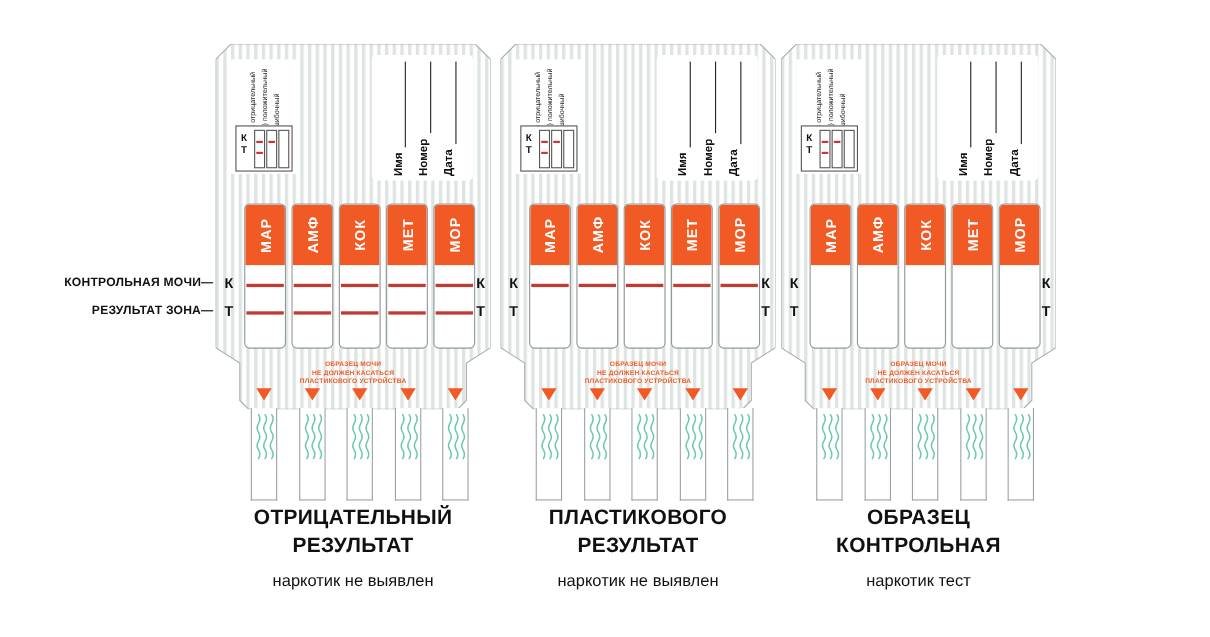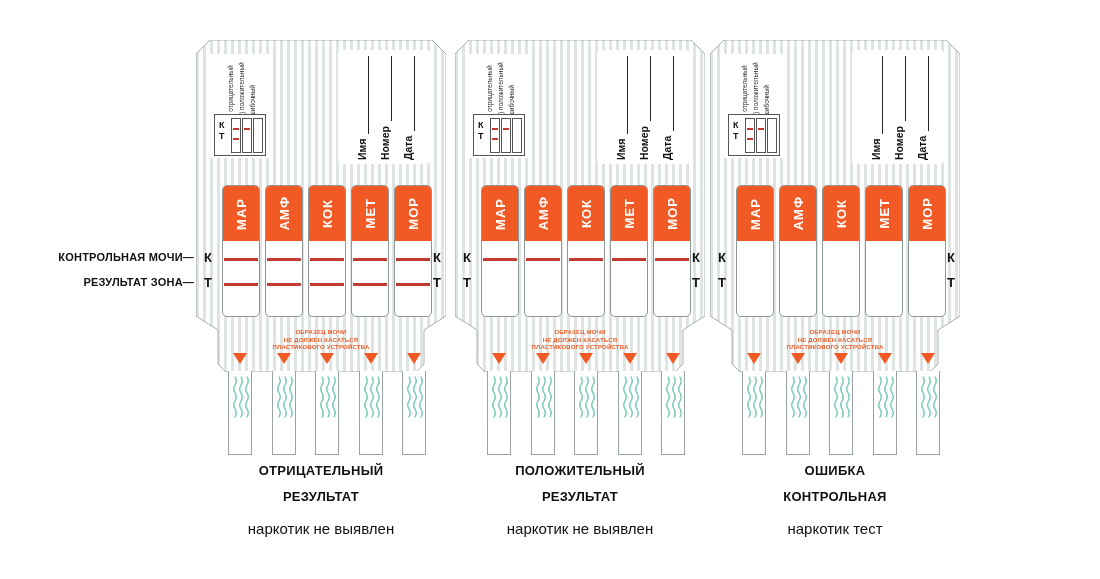"ОТРИЦАТЕЛЬНЫЙ" .caption .title div { font-size: 13px -> 19px }
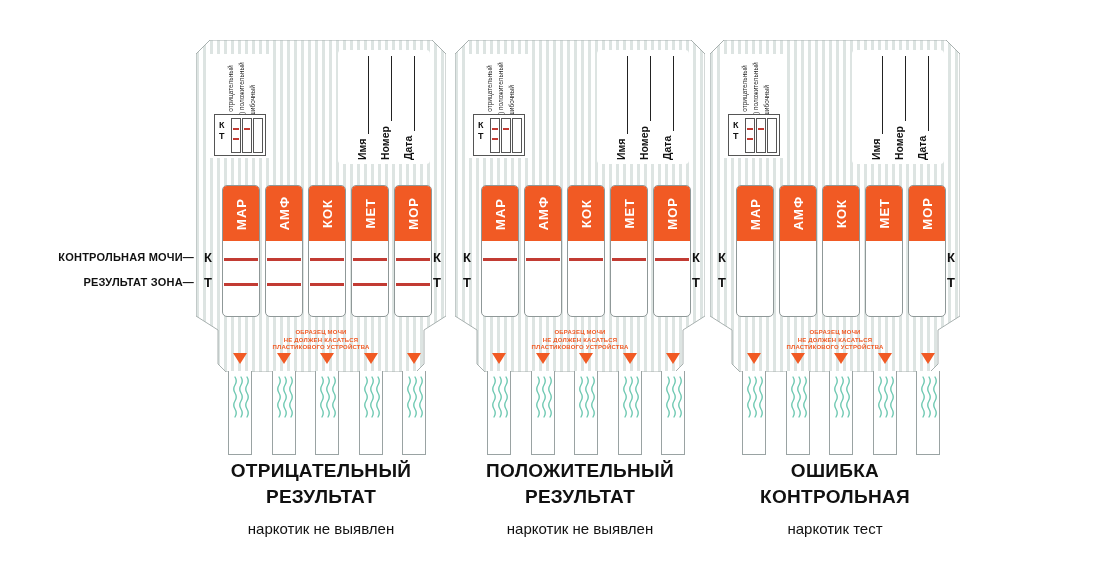"ПОЛОЖИТЕЛЬНЫЙ" div { text: ПОЛОЖИТЕЛЬНЫЙ -> ПЛАСТИКОВОГО }
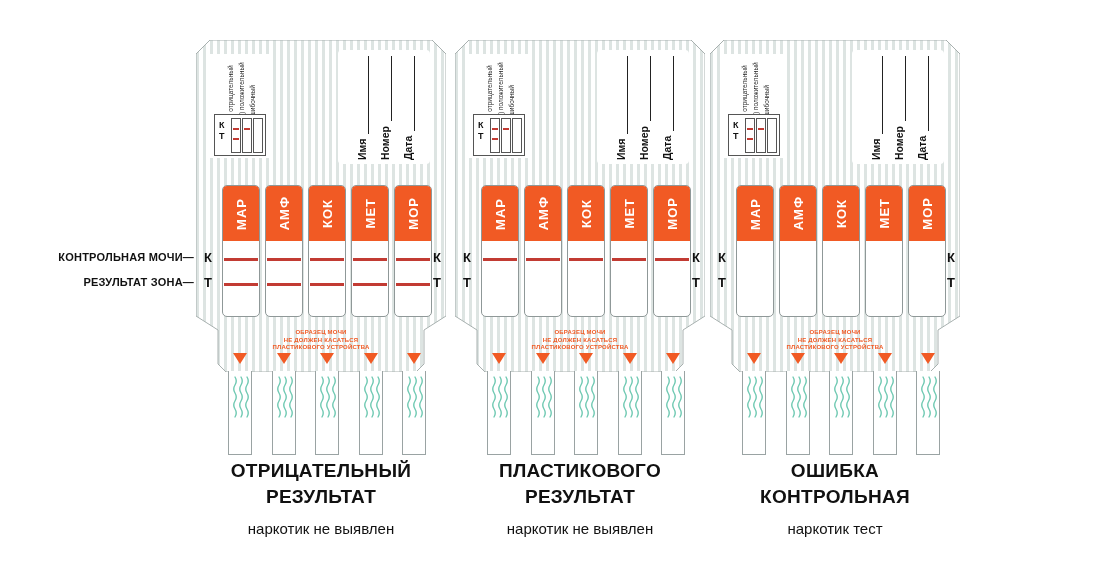"ОШИБКА" div { text: ОШИБКА -> ОБРАЗЕЦ }
